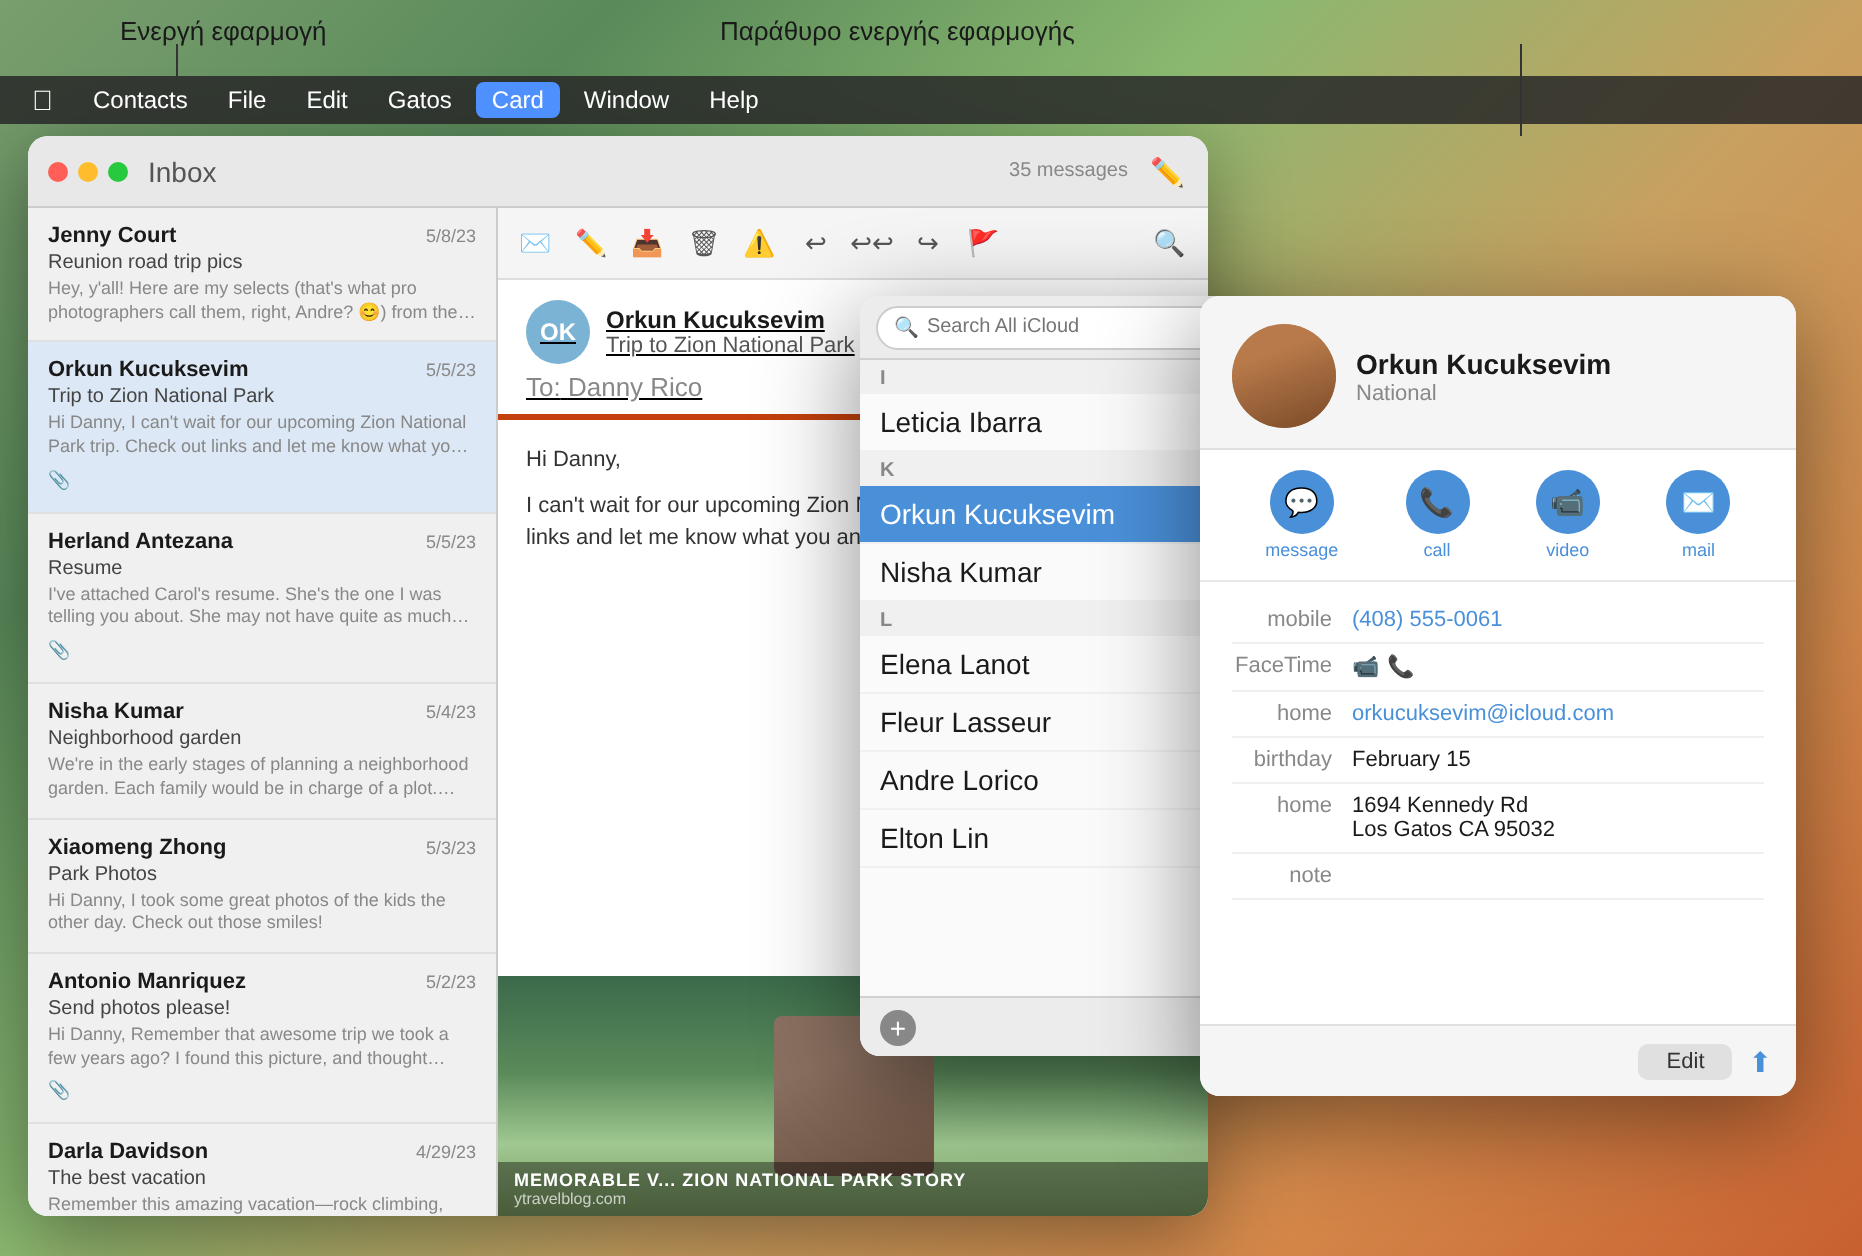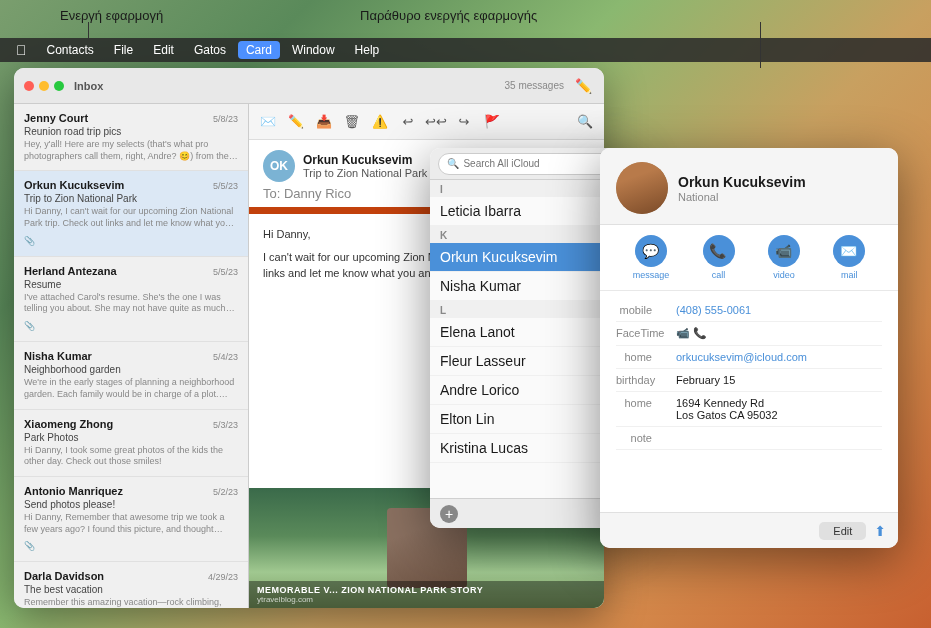"Inbox" .mail-title { font-size: 11px -> 14px; font-weight: 700 -> 400 }
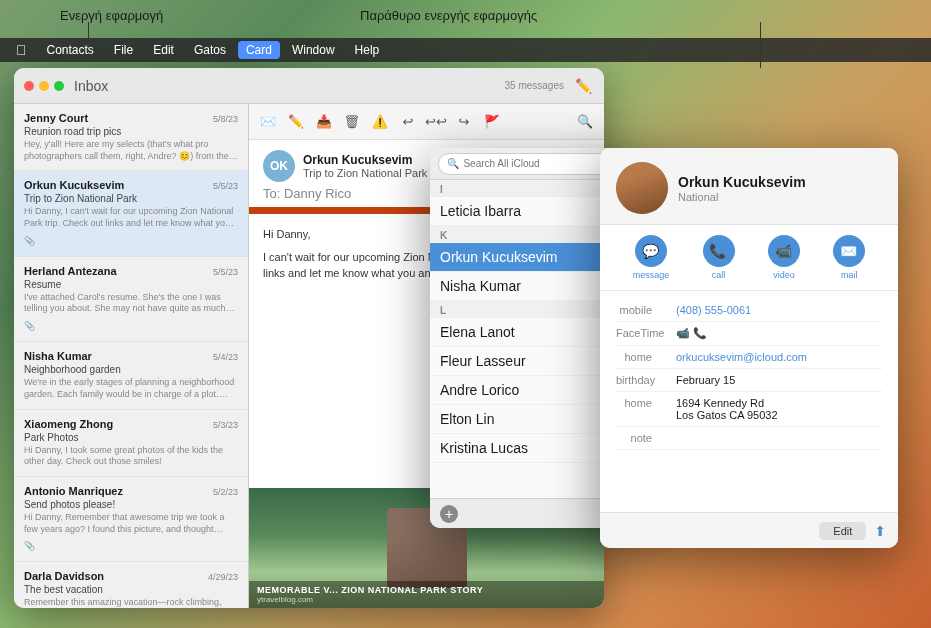"OK" .mail-detail-header { border-bottom: 7px solid #c2410c -> 3px solid #c2410c; text-decoration: none -> underline }
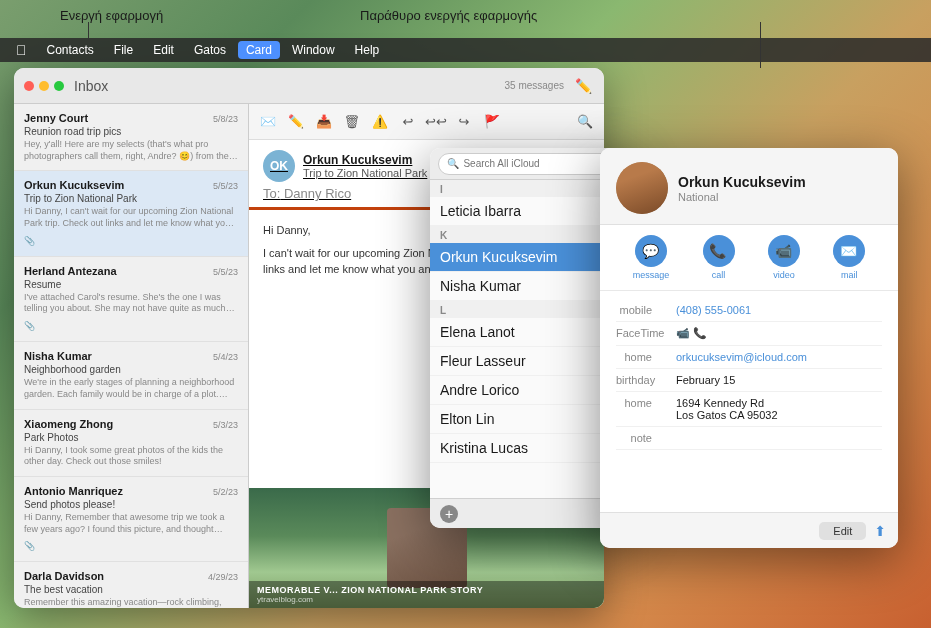"mobile" .contact-field-label { padding-right: 24px -> 10px }
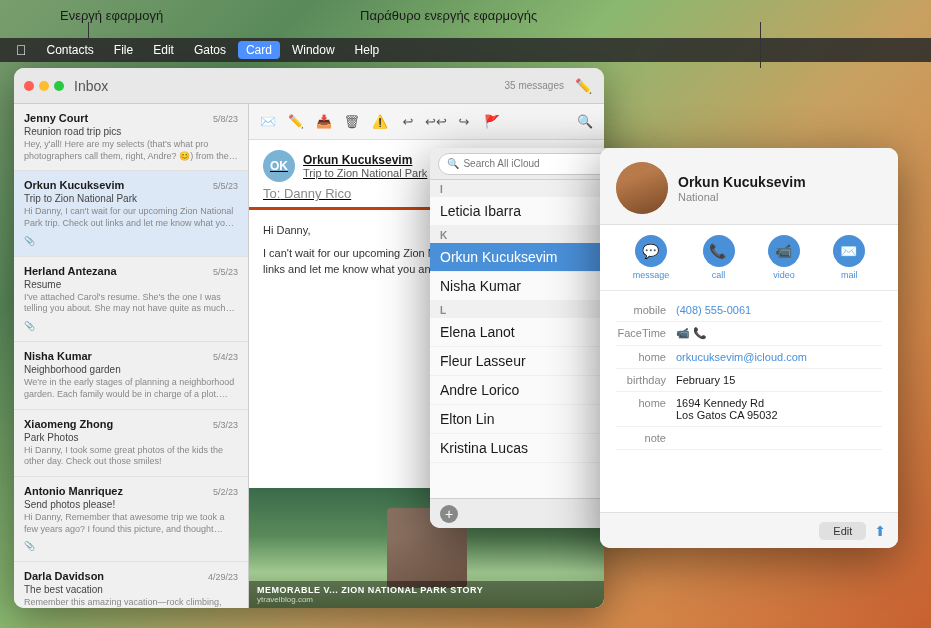"Kristina Lucas" div.contacts-item { html: <div>Kristina Lucas</div> -> none }
